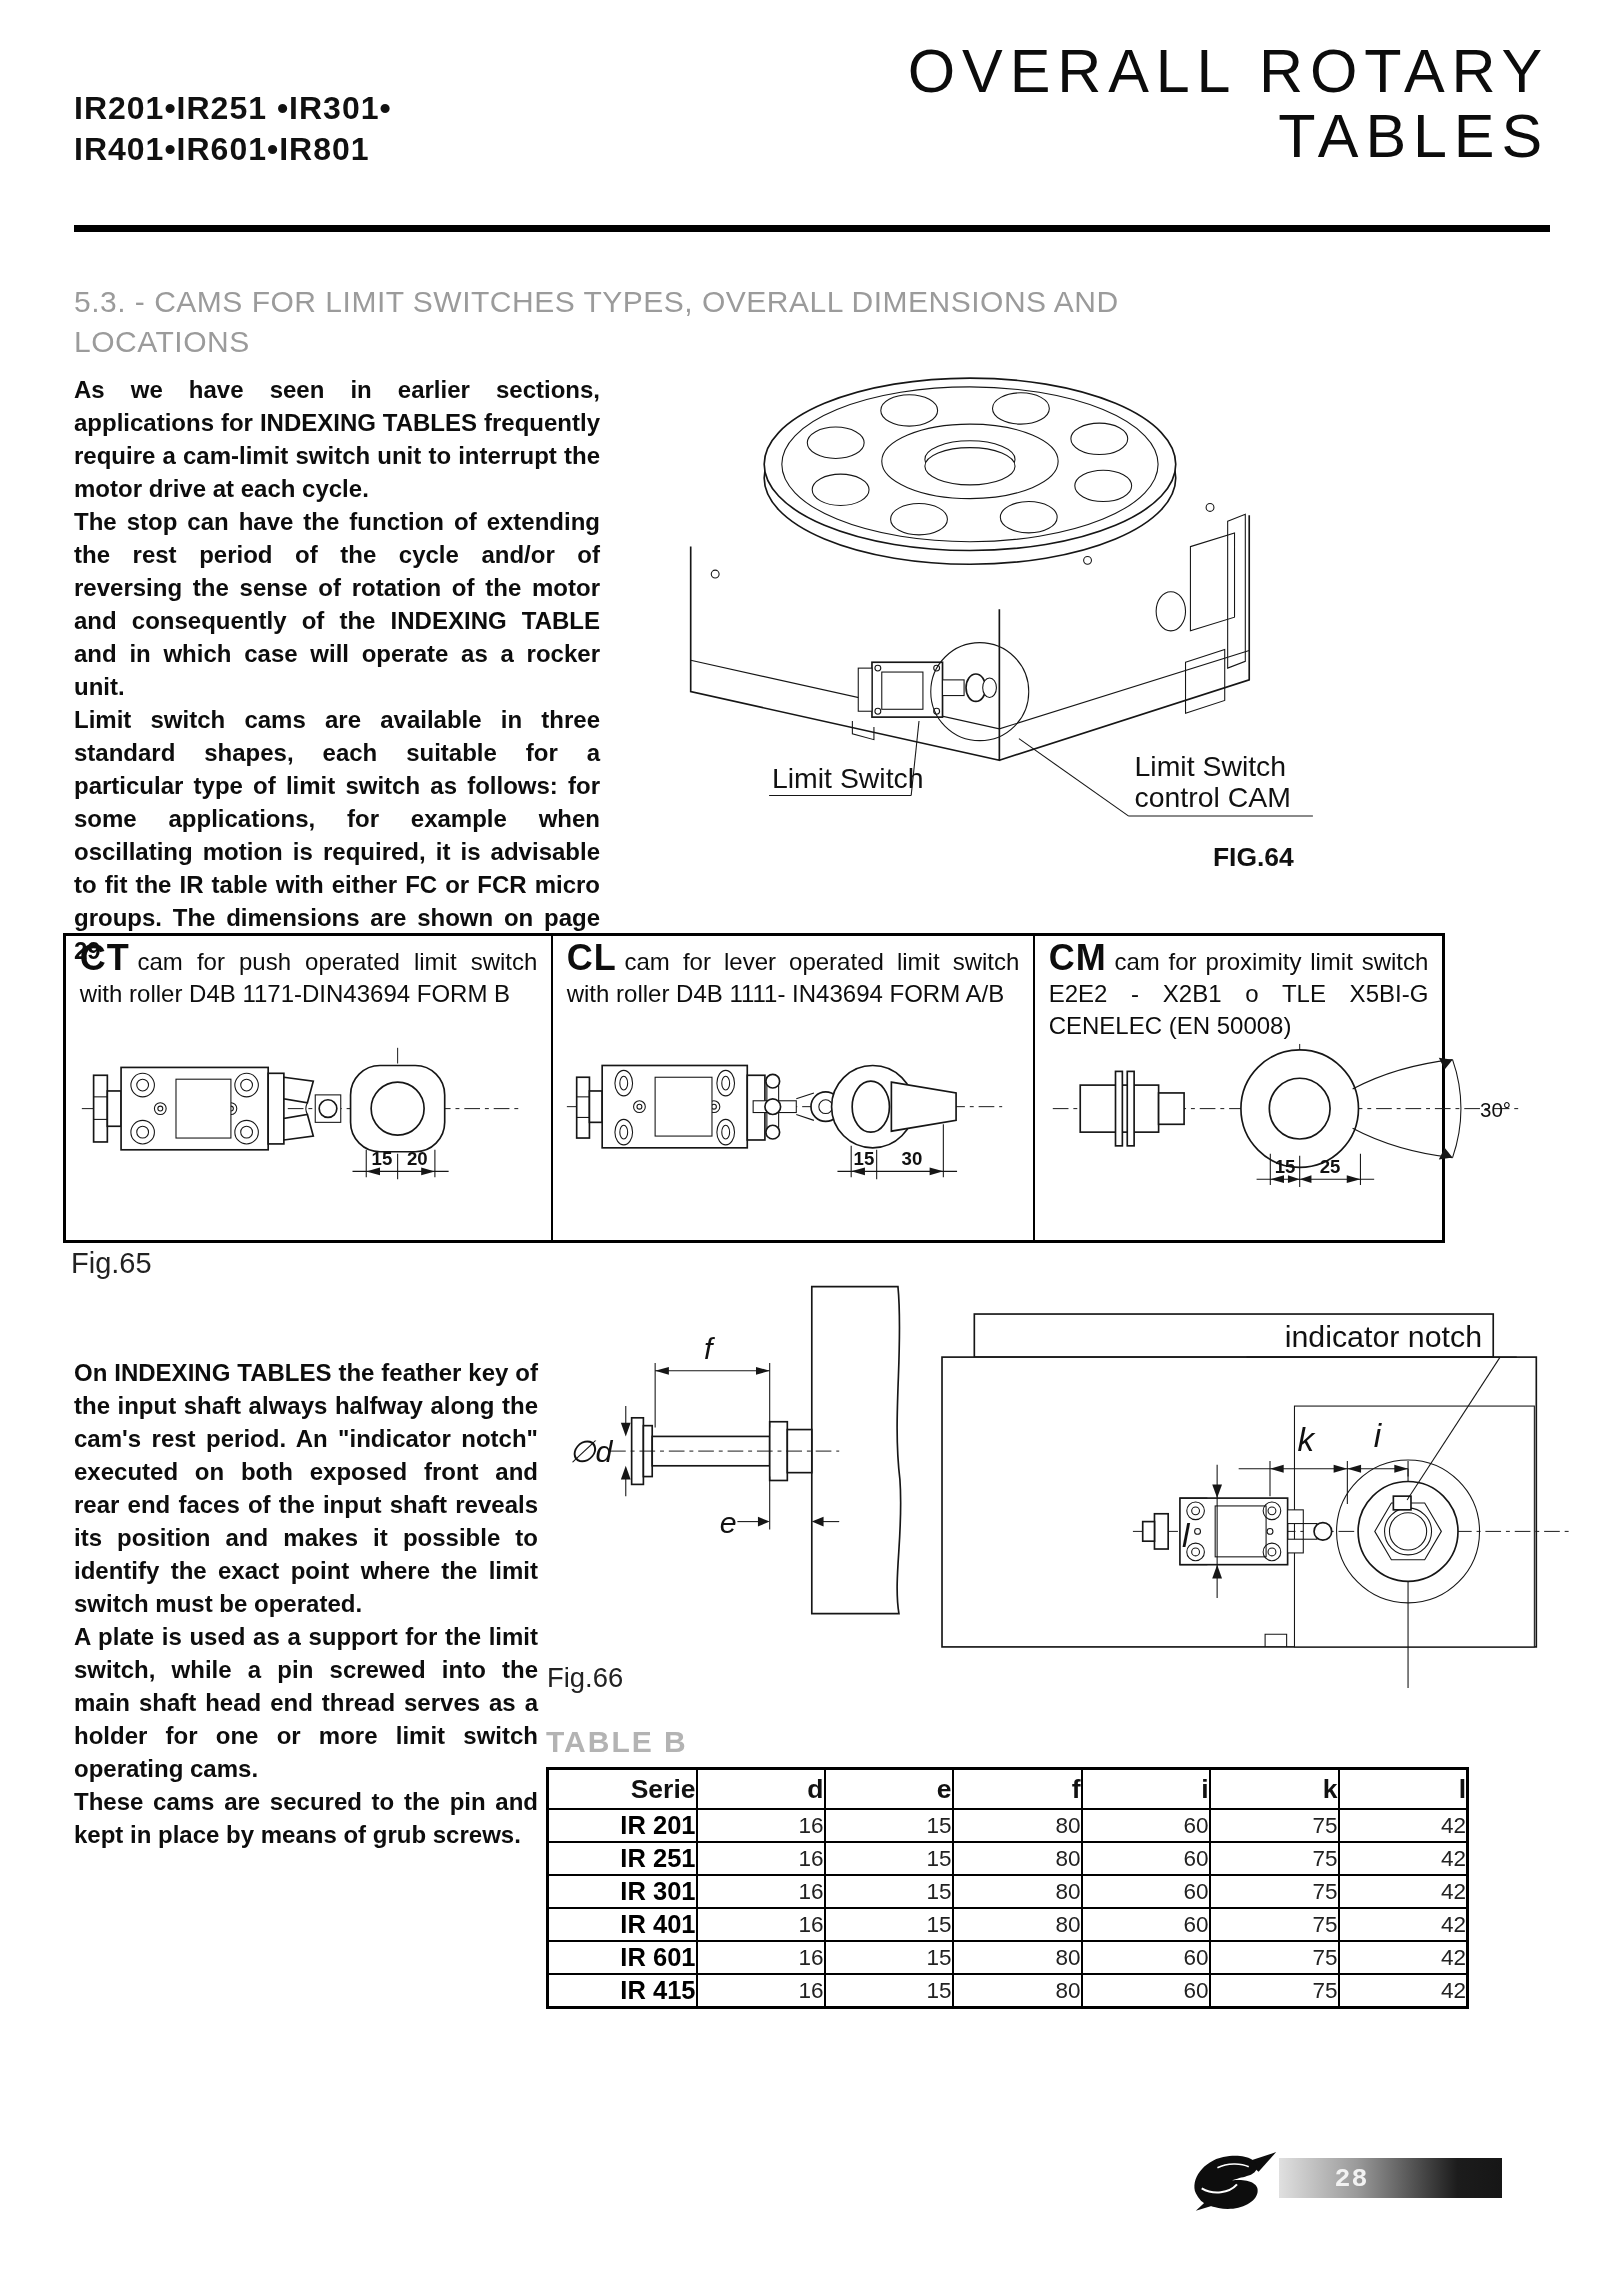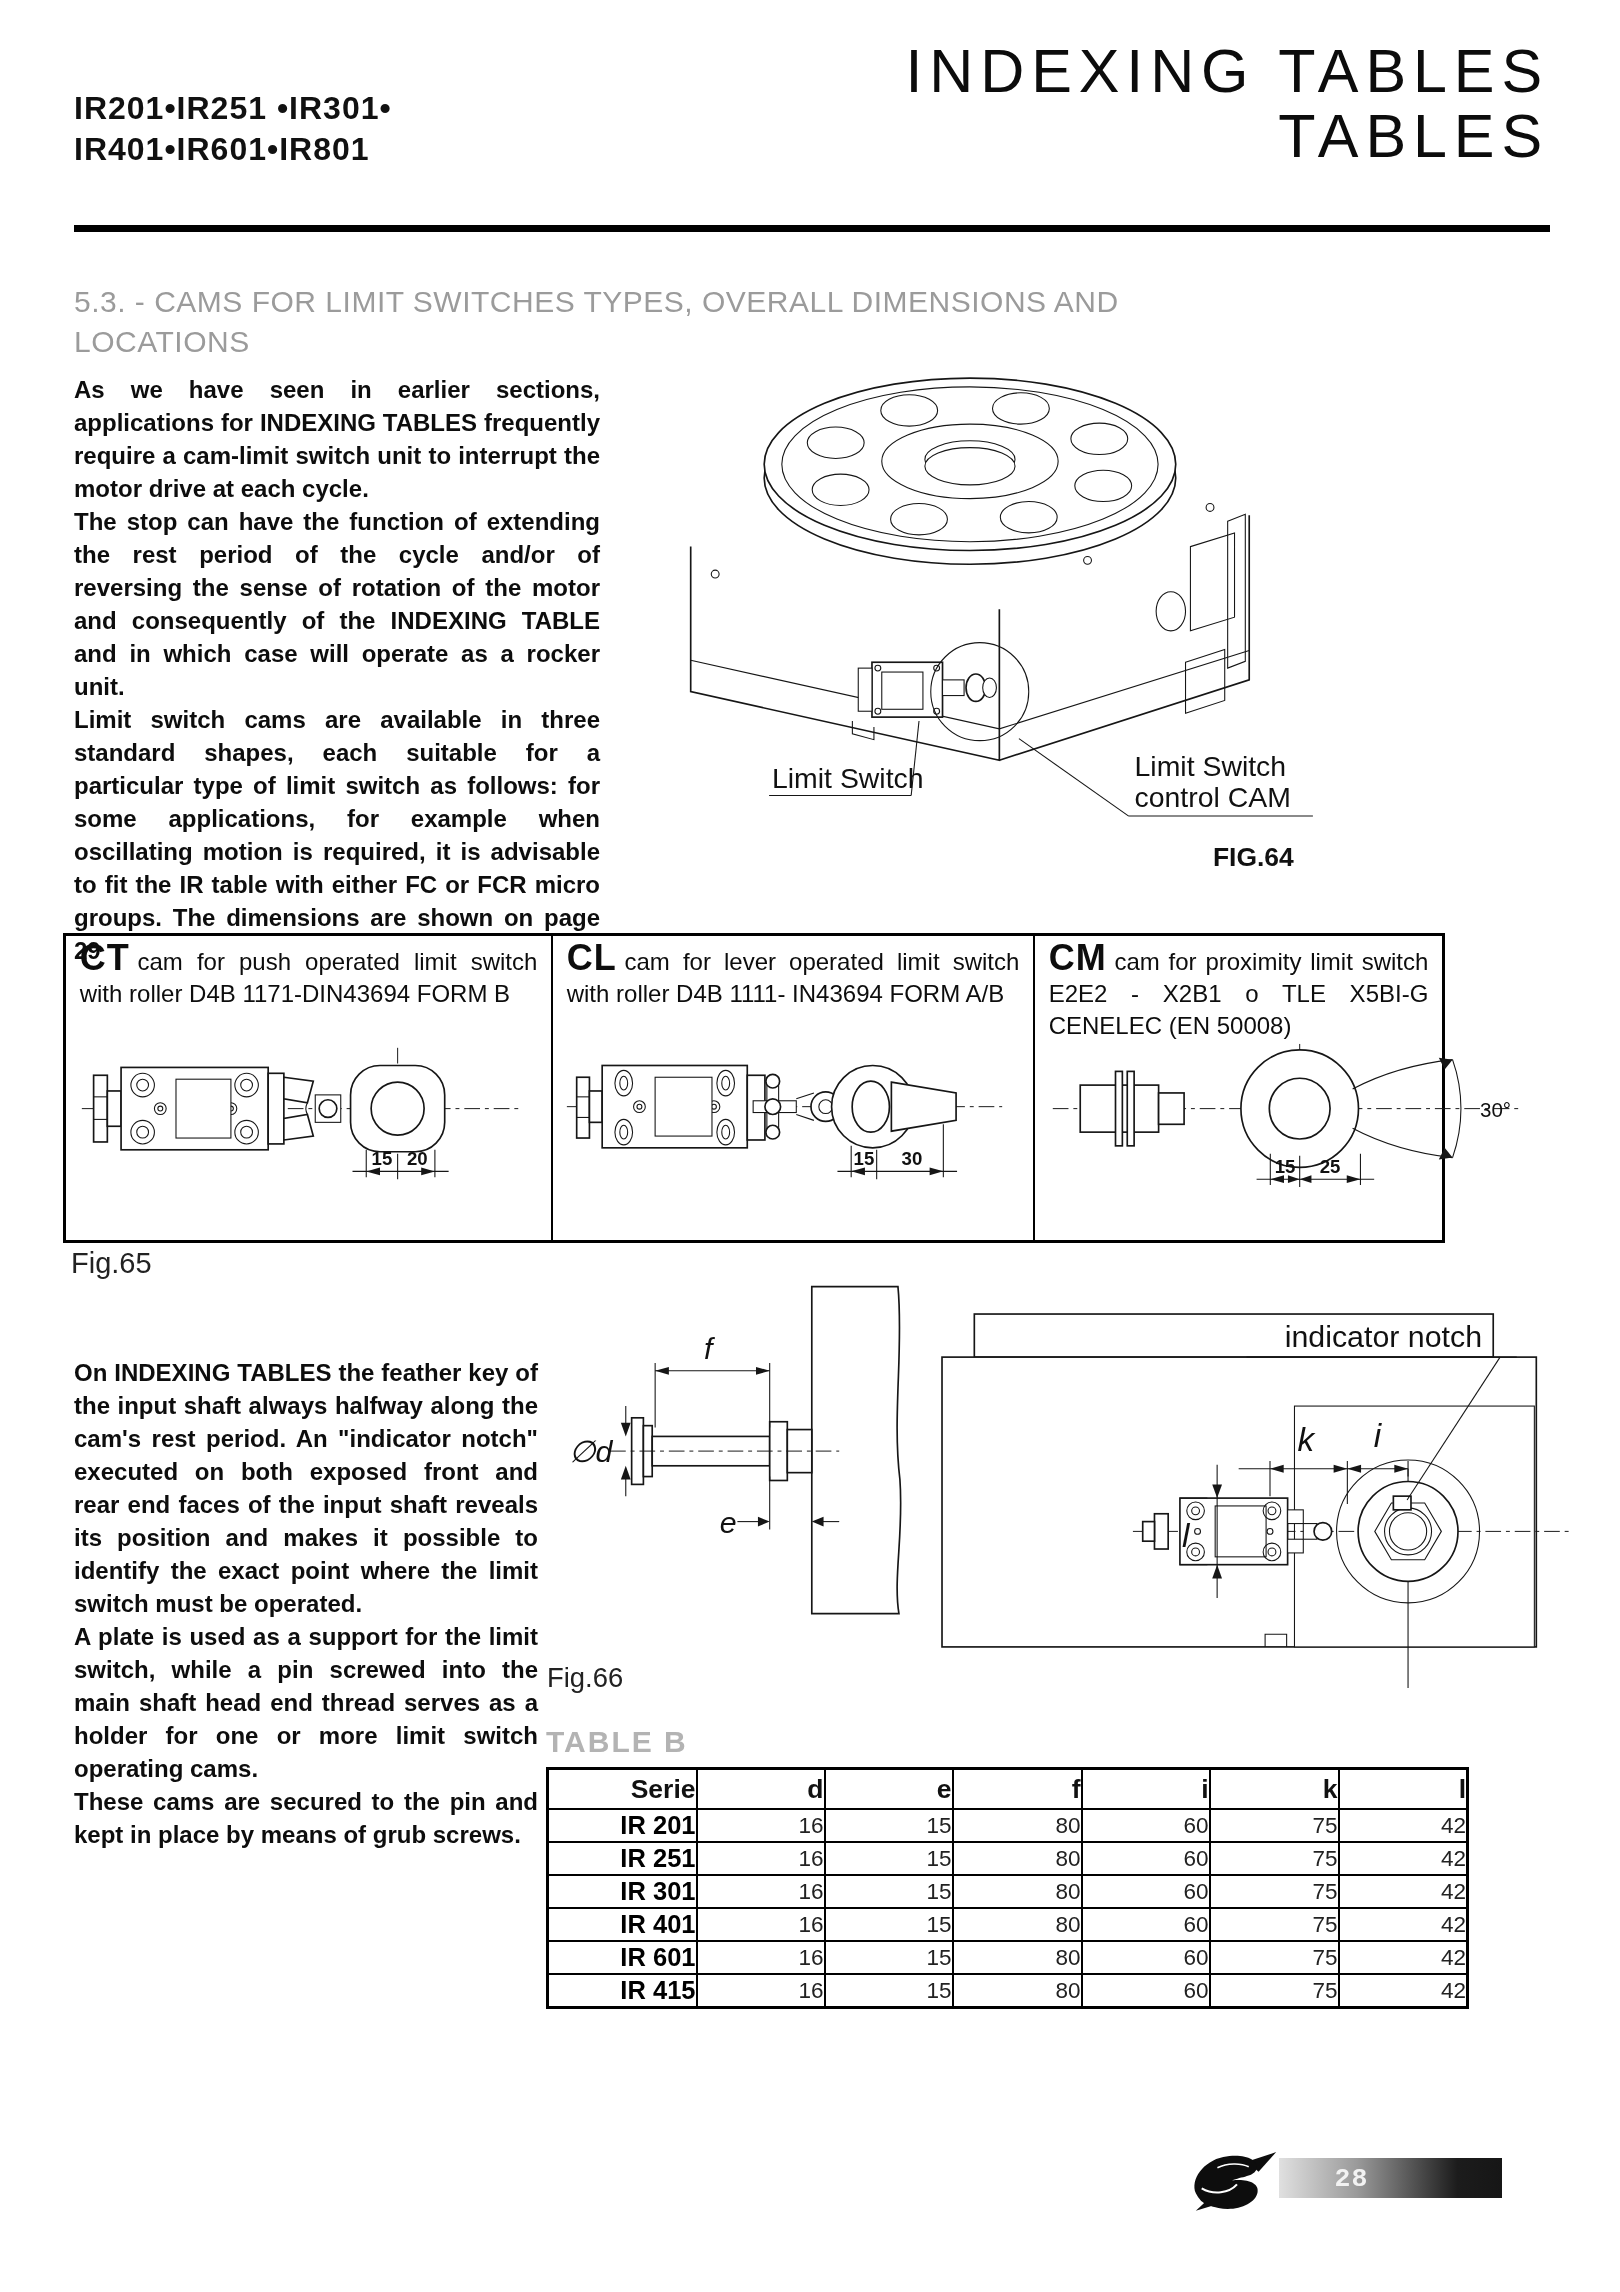"INDEXING TABLES" div { text: INDEXING TABLES -> OVERALL ROTARY }
